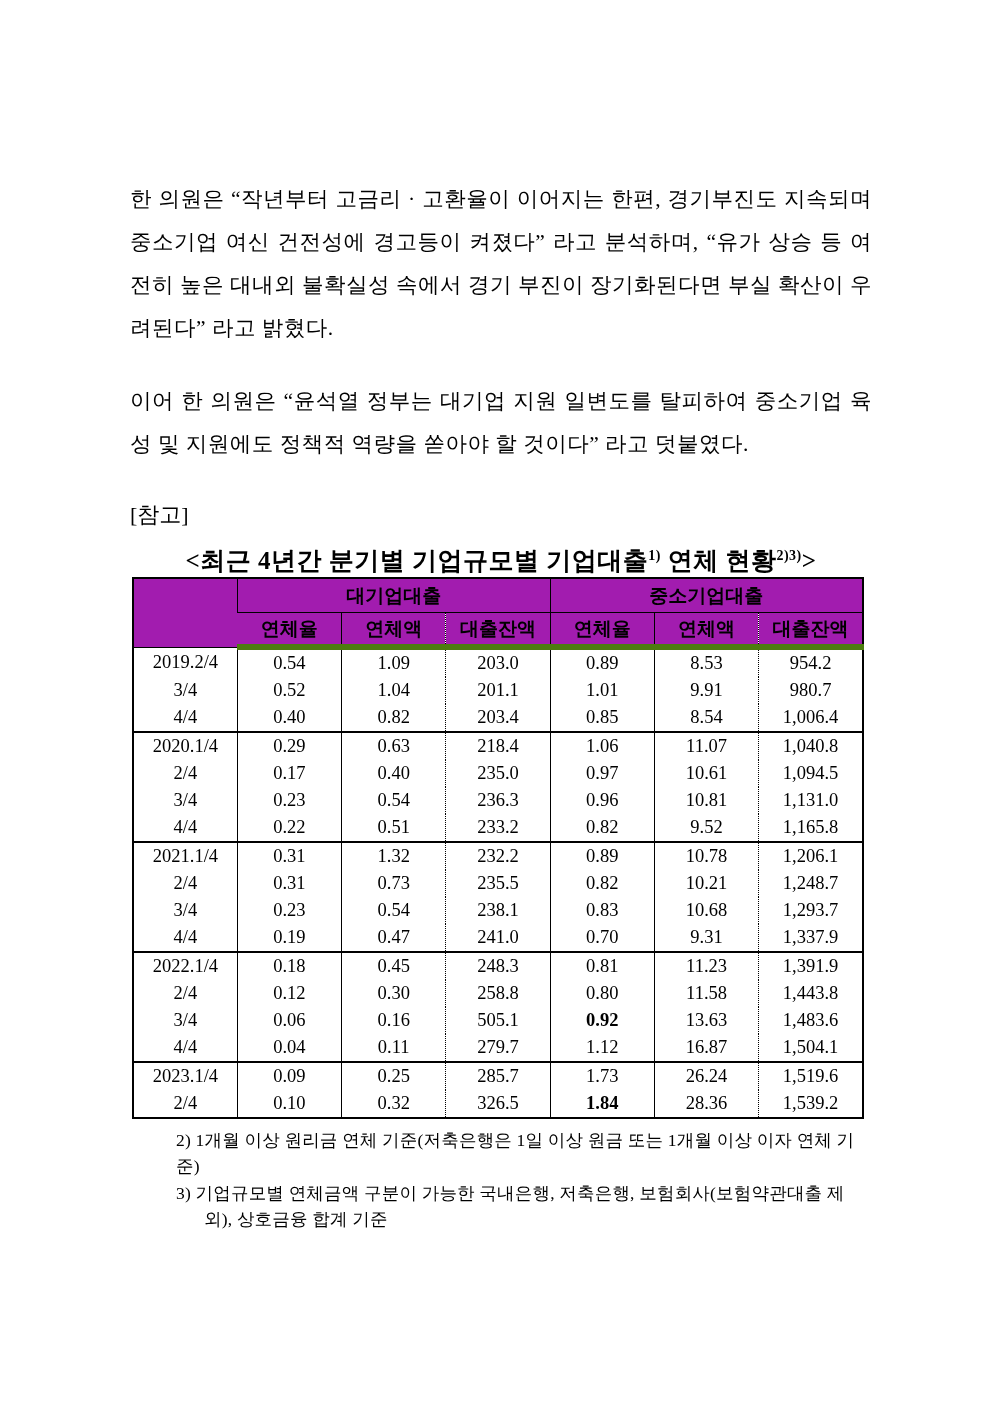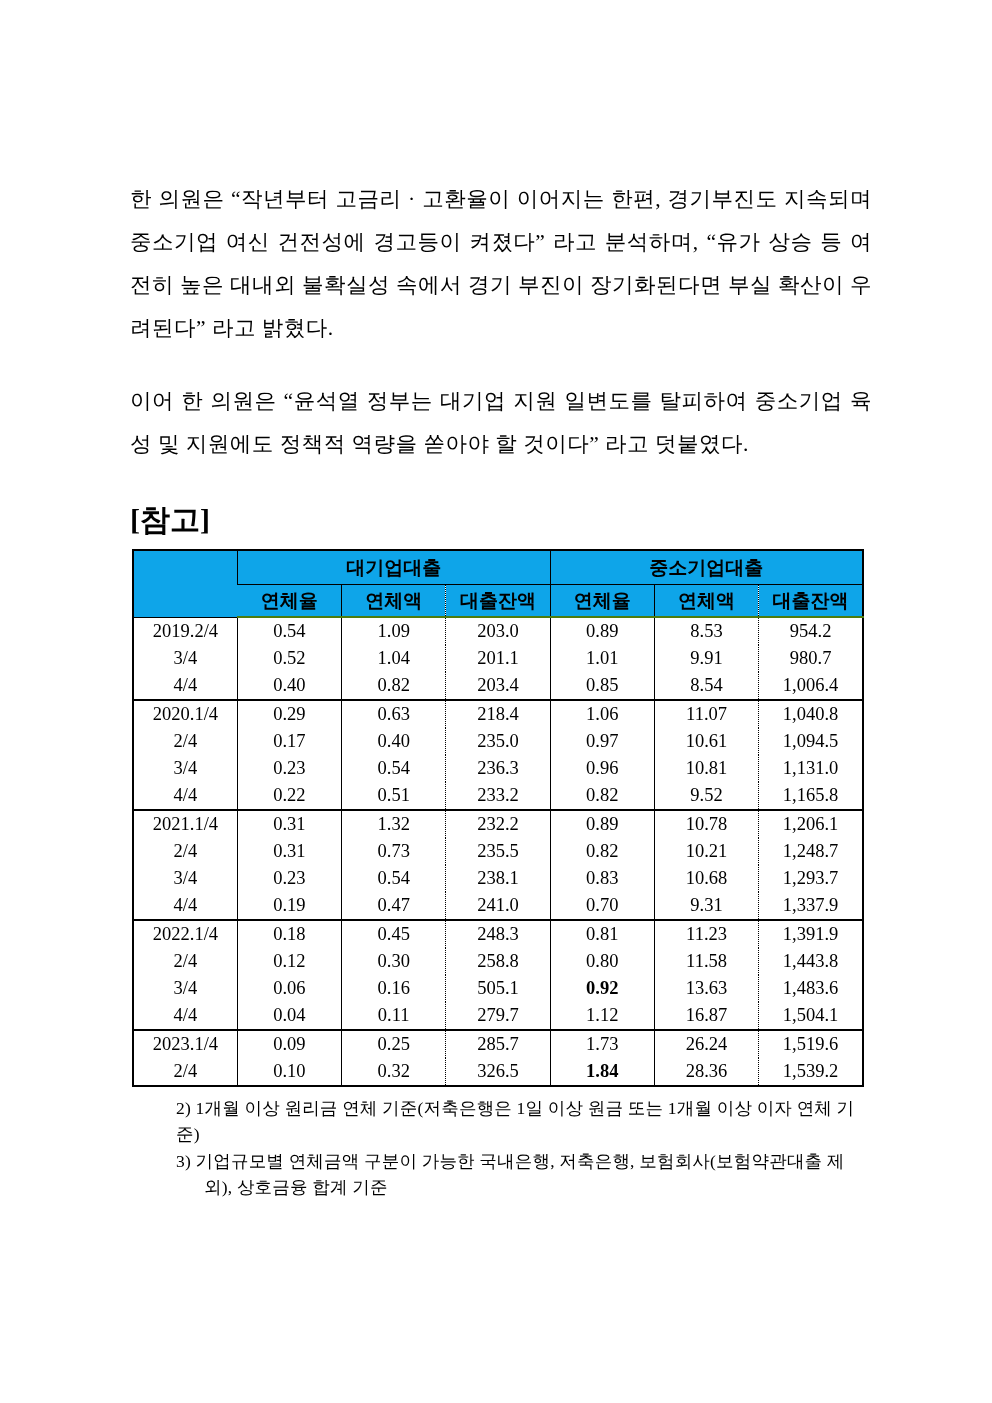"[참고]" .ref-label { font-size: 30px -> 22px; font-weight: bold -> normal }
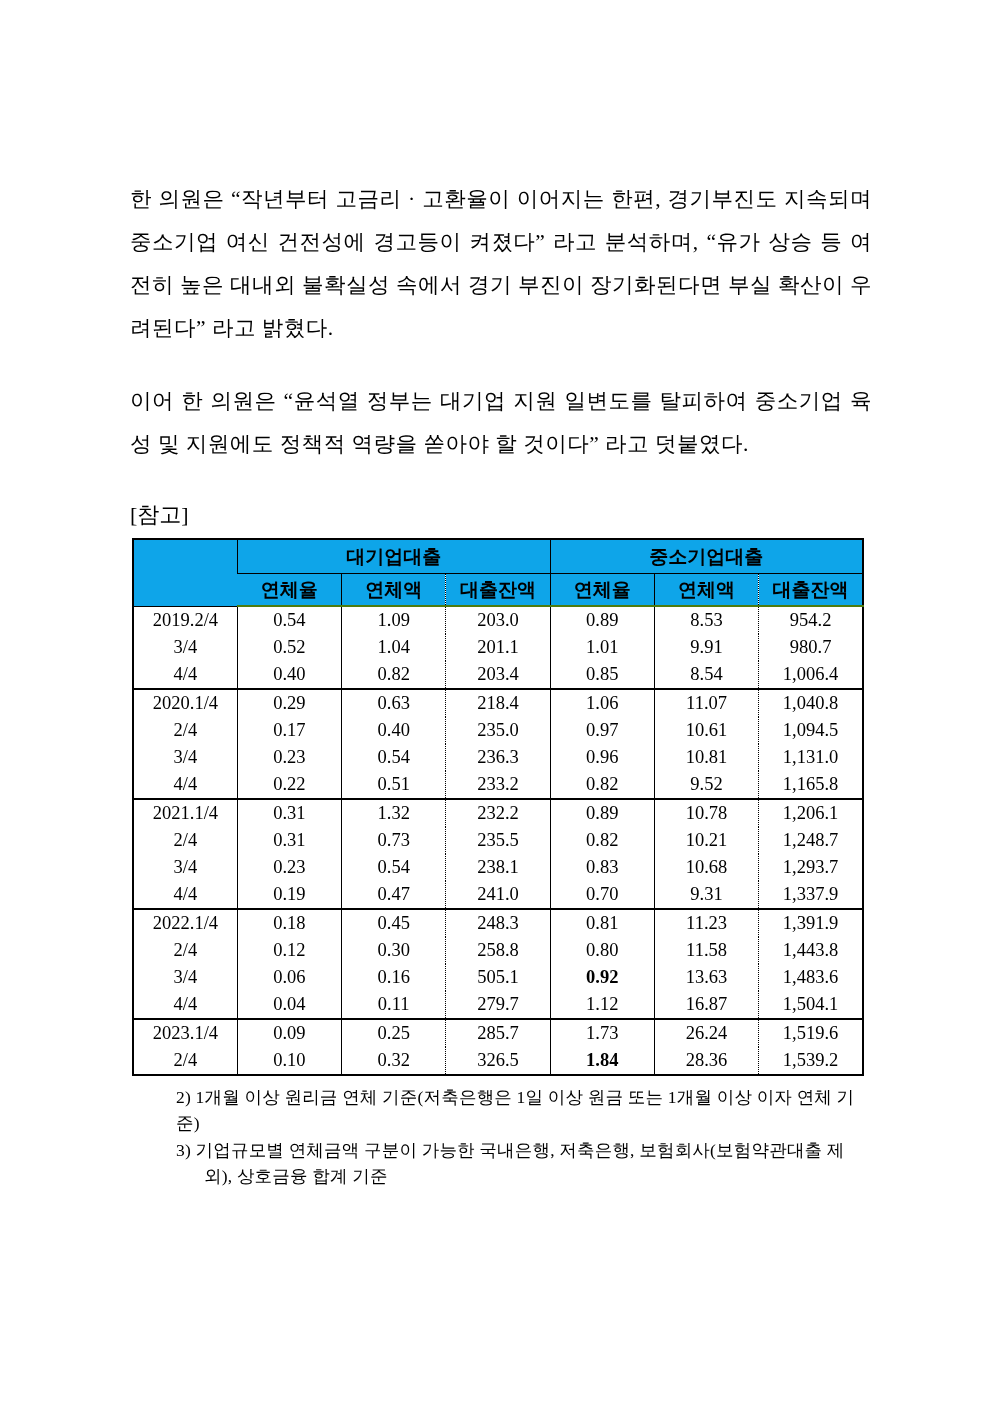"<최근 4년간 분기별 기업규모별 기업대출1)" div.table-title { html: none -> <div><span>&lt;최근 4년간 분기별 기업규모별 기업대출</span><sup>1)</sup><span> 연체 현황</span><sup>2)3)</sup><span>&gt;</span></div> }
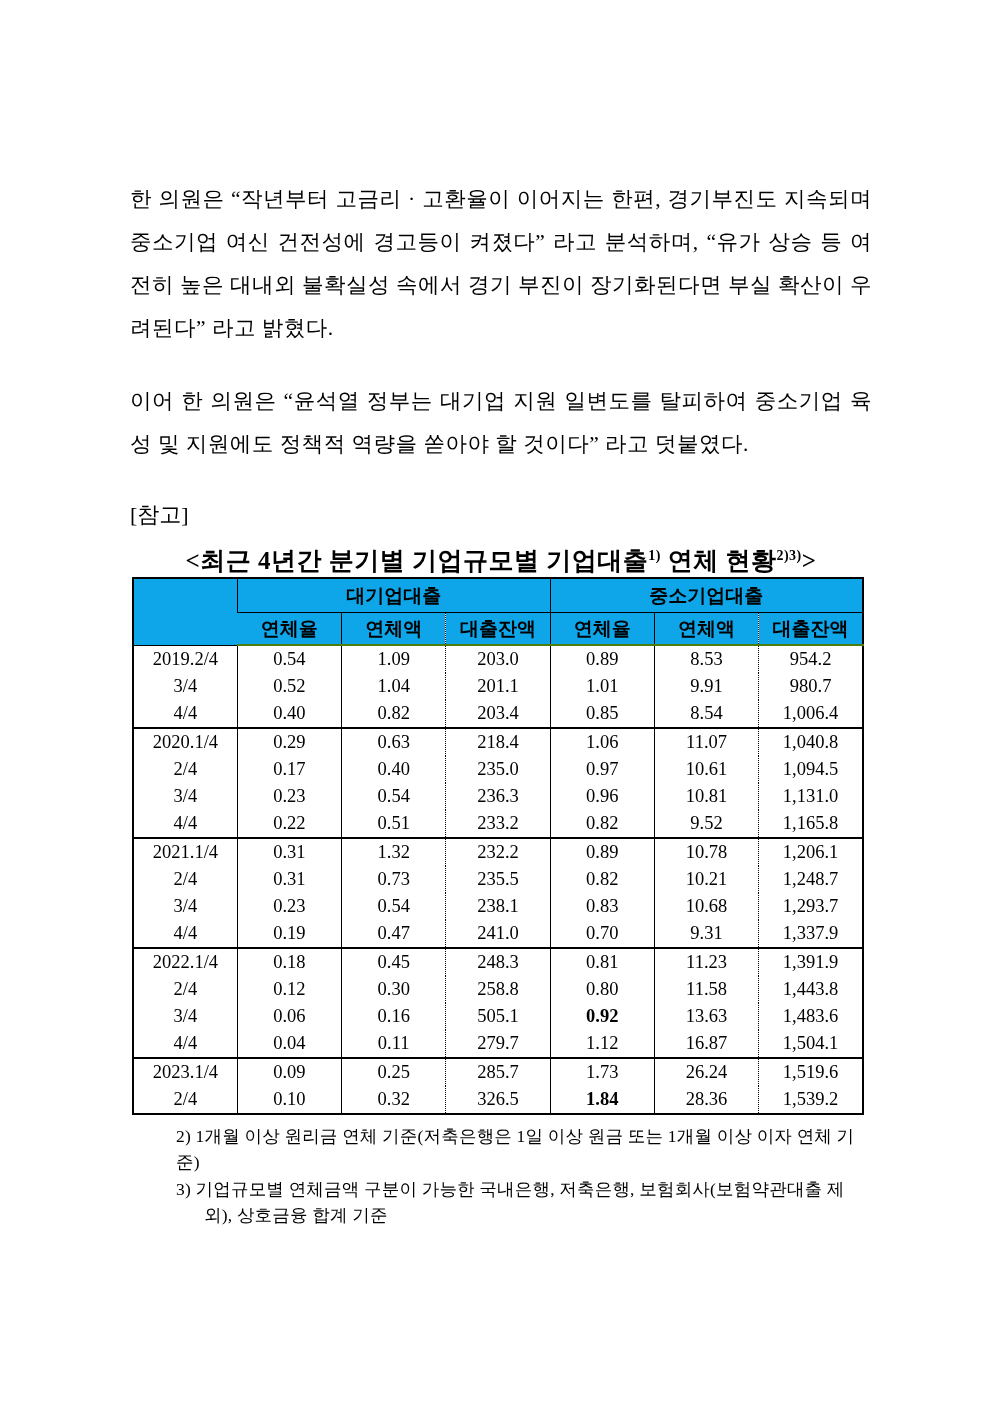"대기업대출" .loan-table th { background: #0ea5e9 -> #a21caf }
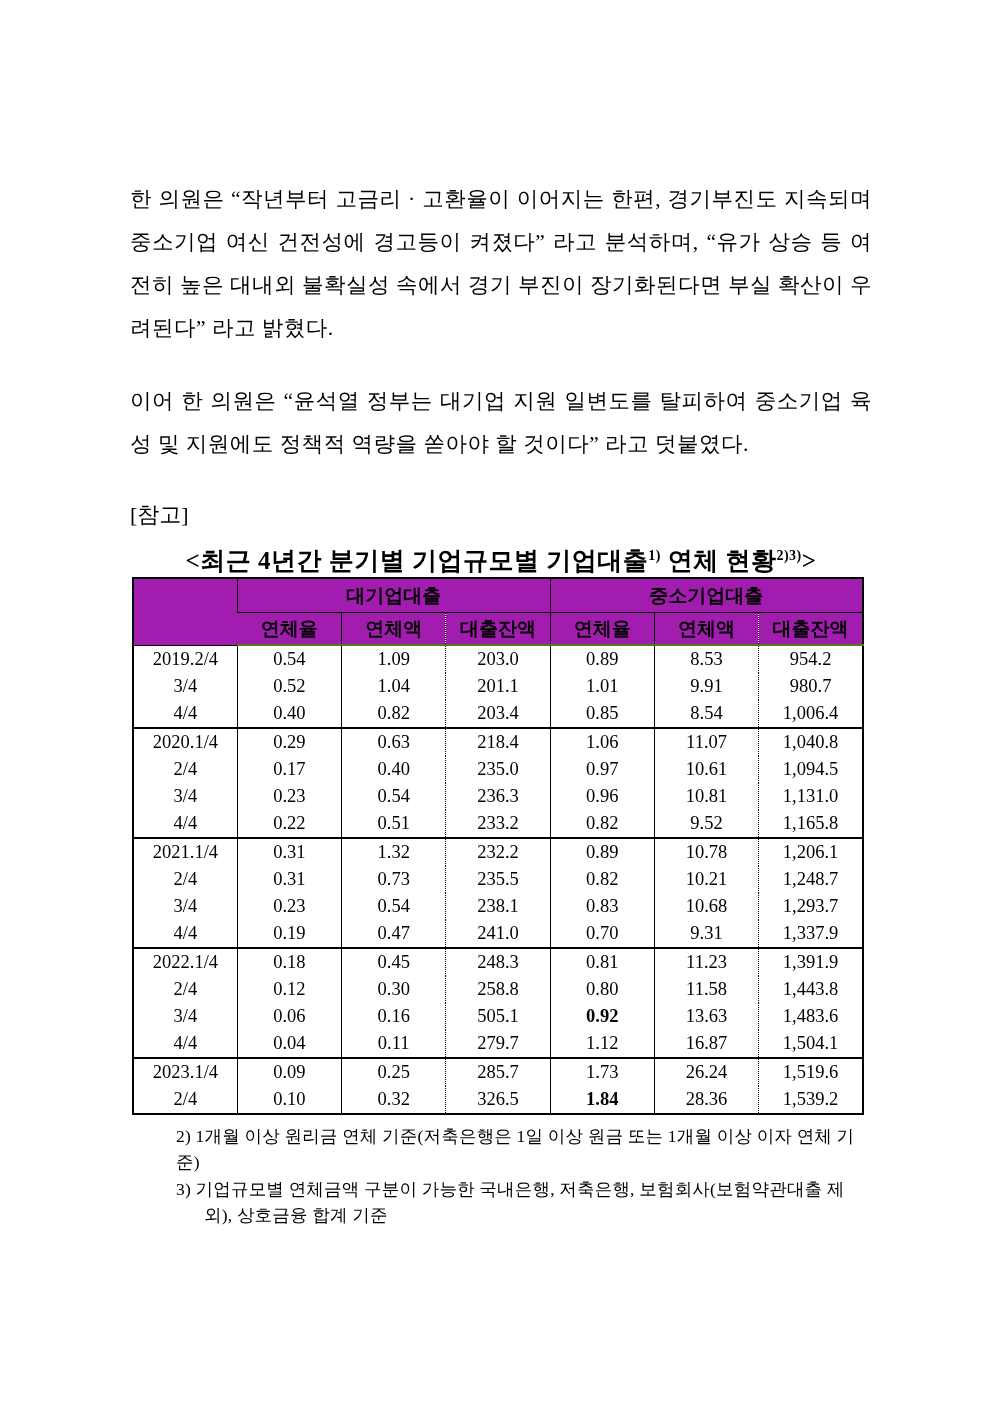"연체율" .loan-table thead tr.sub-row th { border-bottom: 2px solid #4d7c0f -> 6px solid #4d7c0f }
